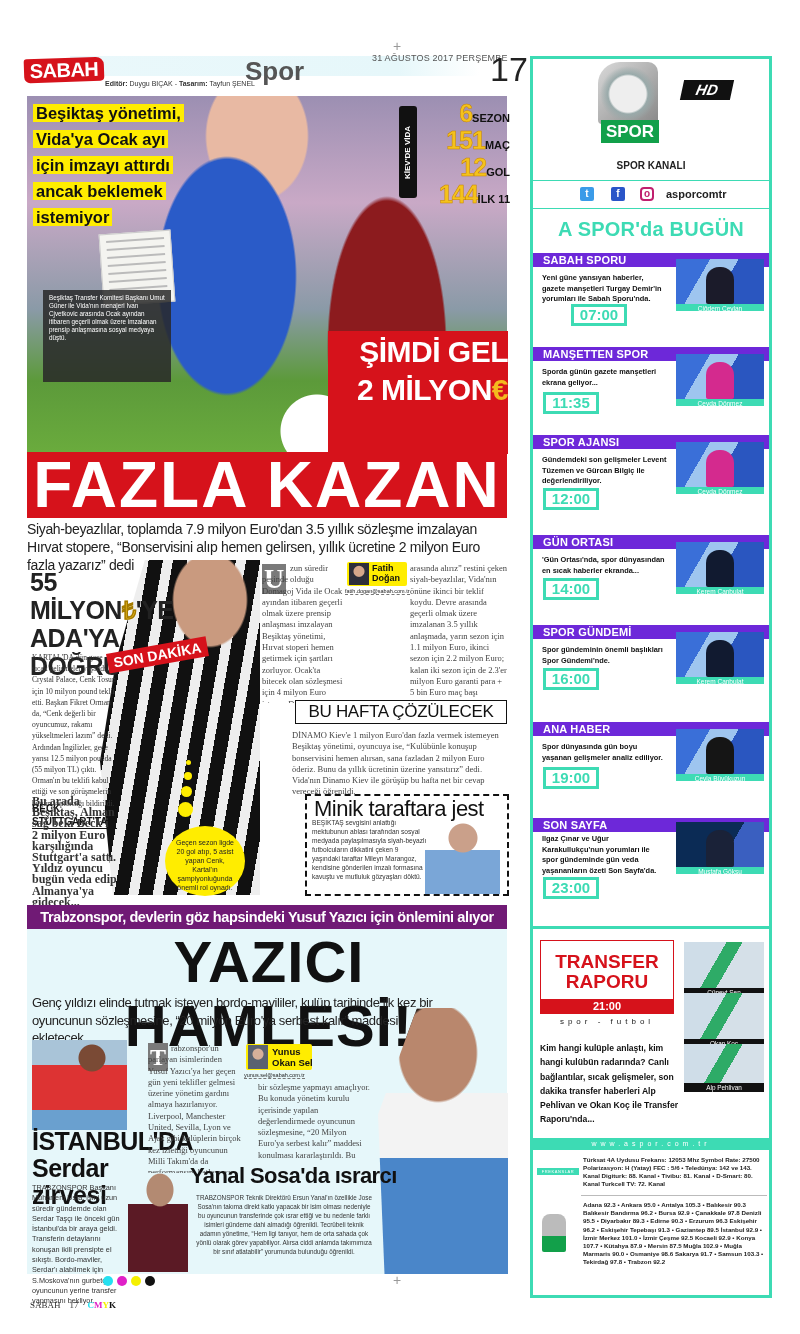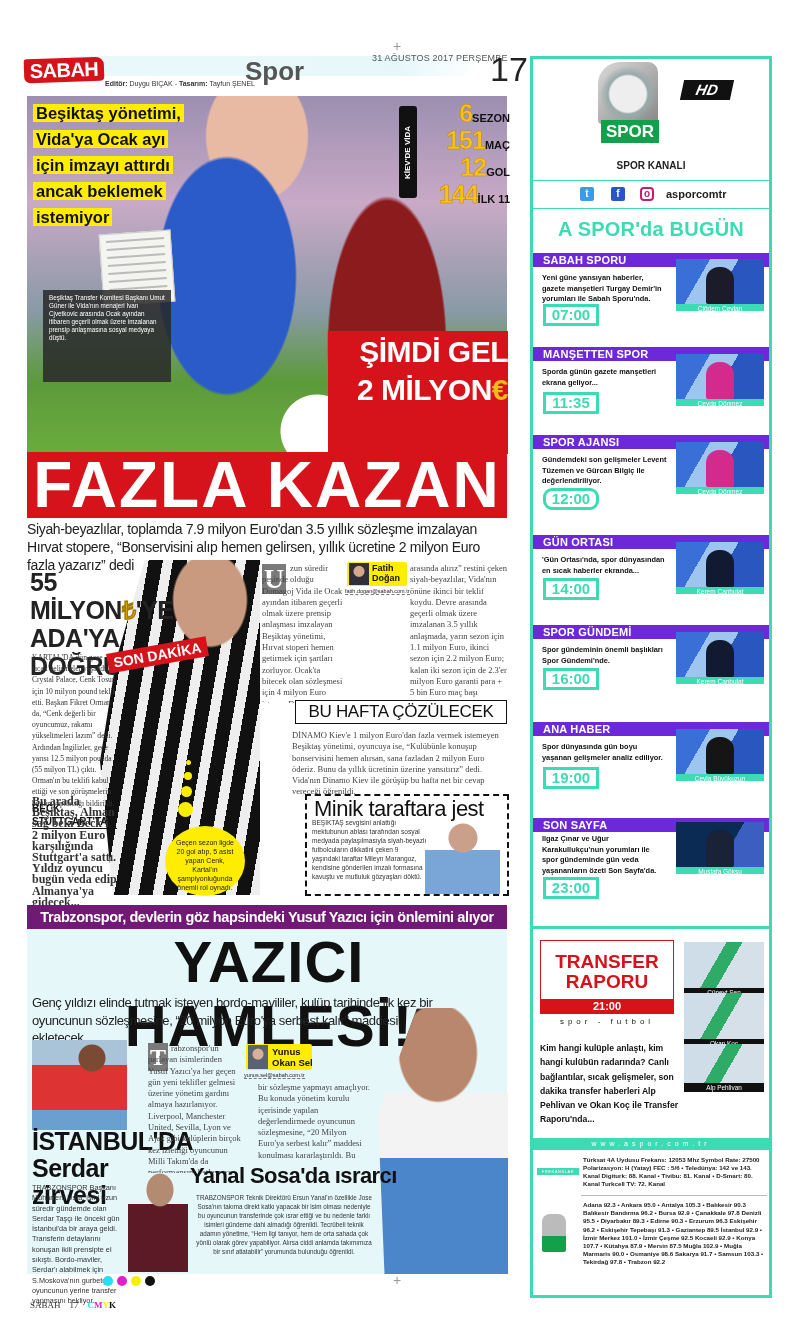"07:00" div.abs { margin-left: none -> 28px }
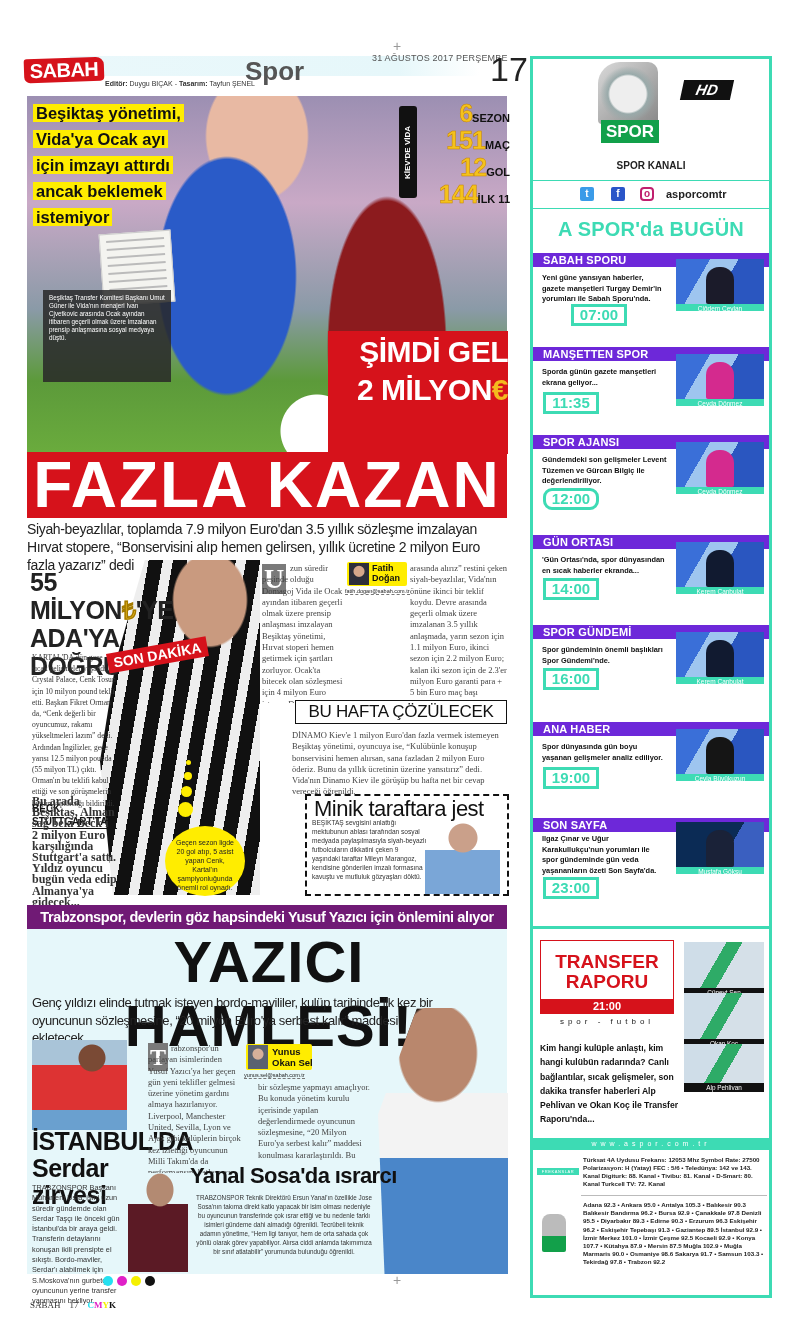"12:00" div.abs { border-radius: 9px -> none }
